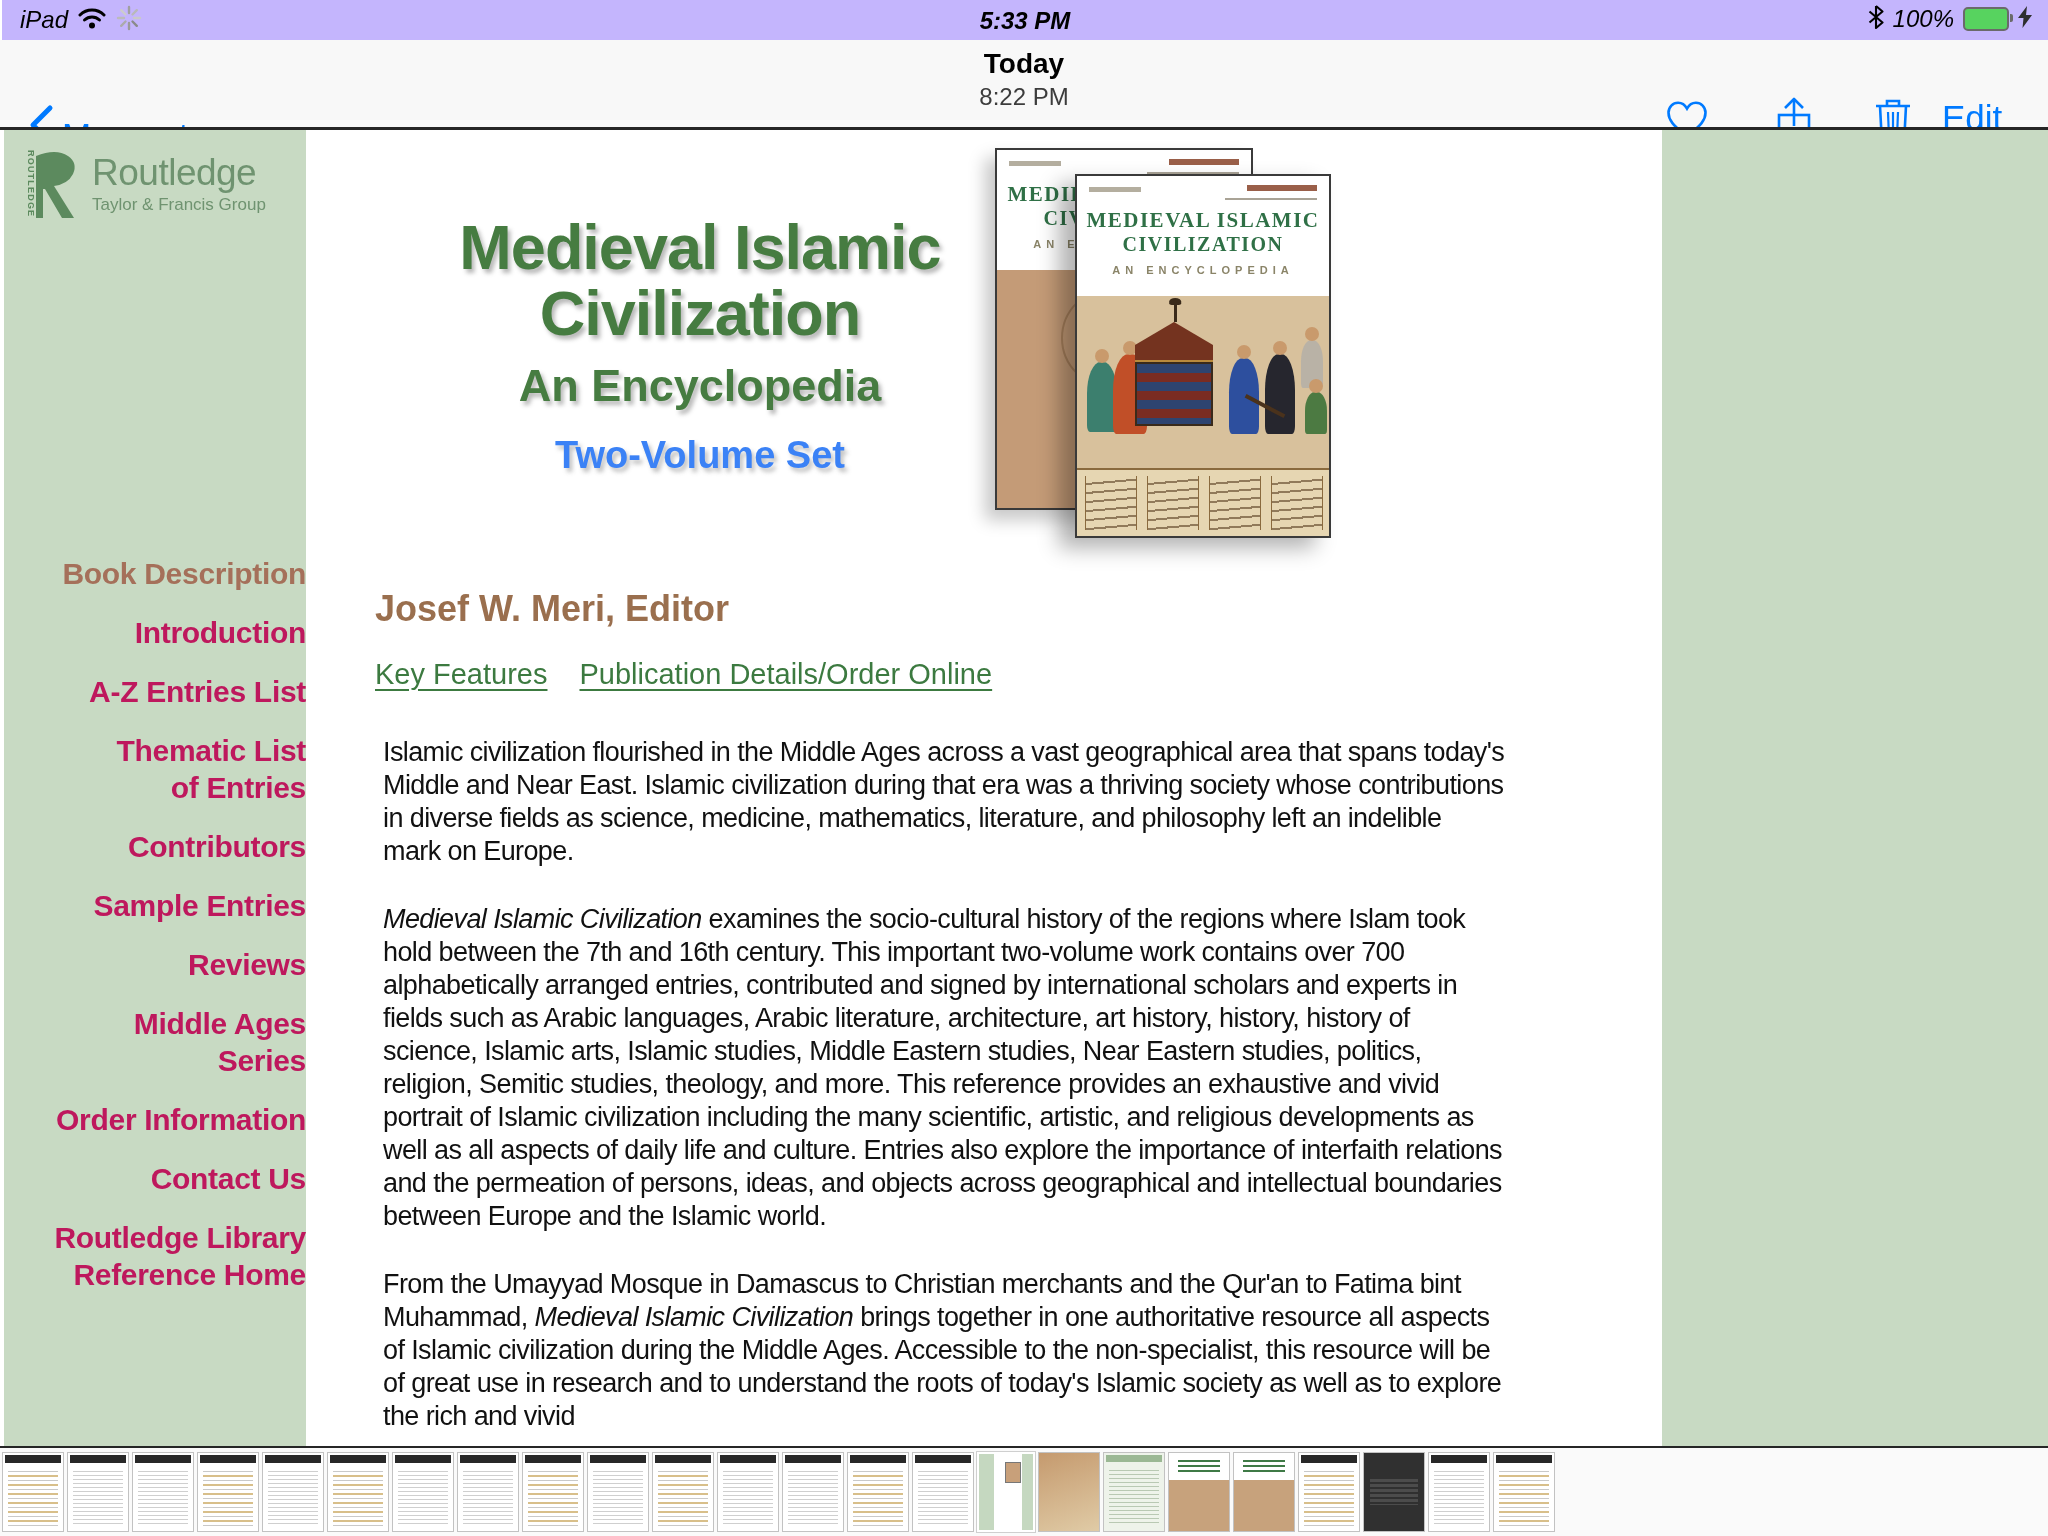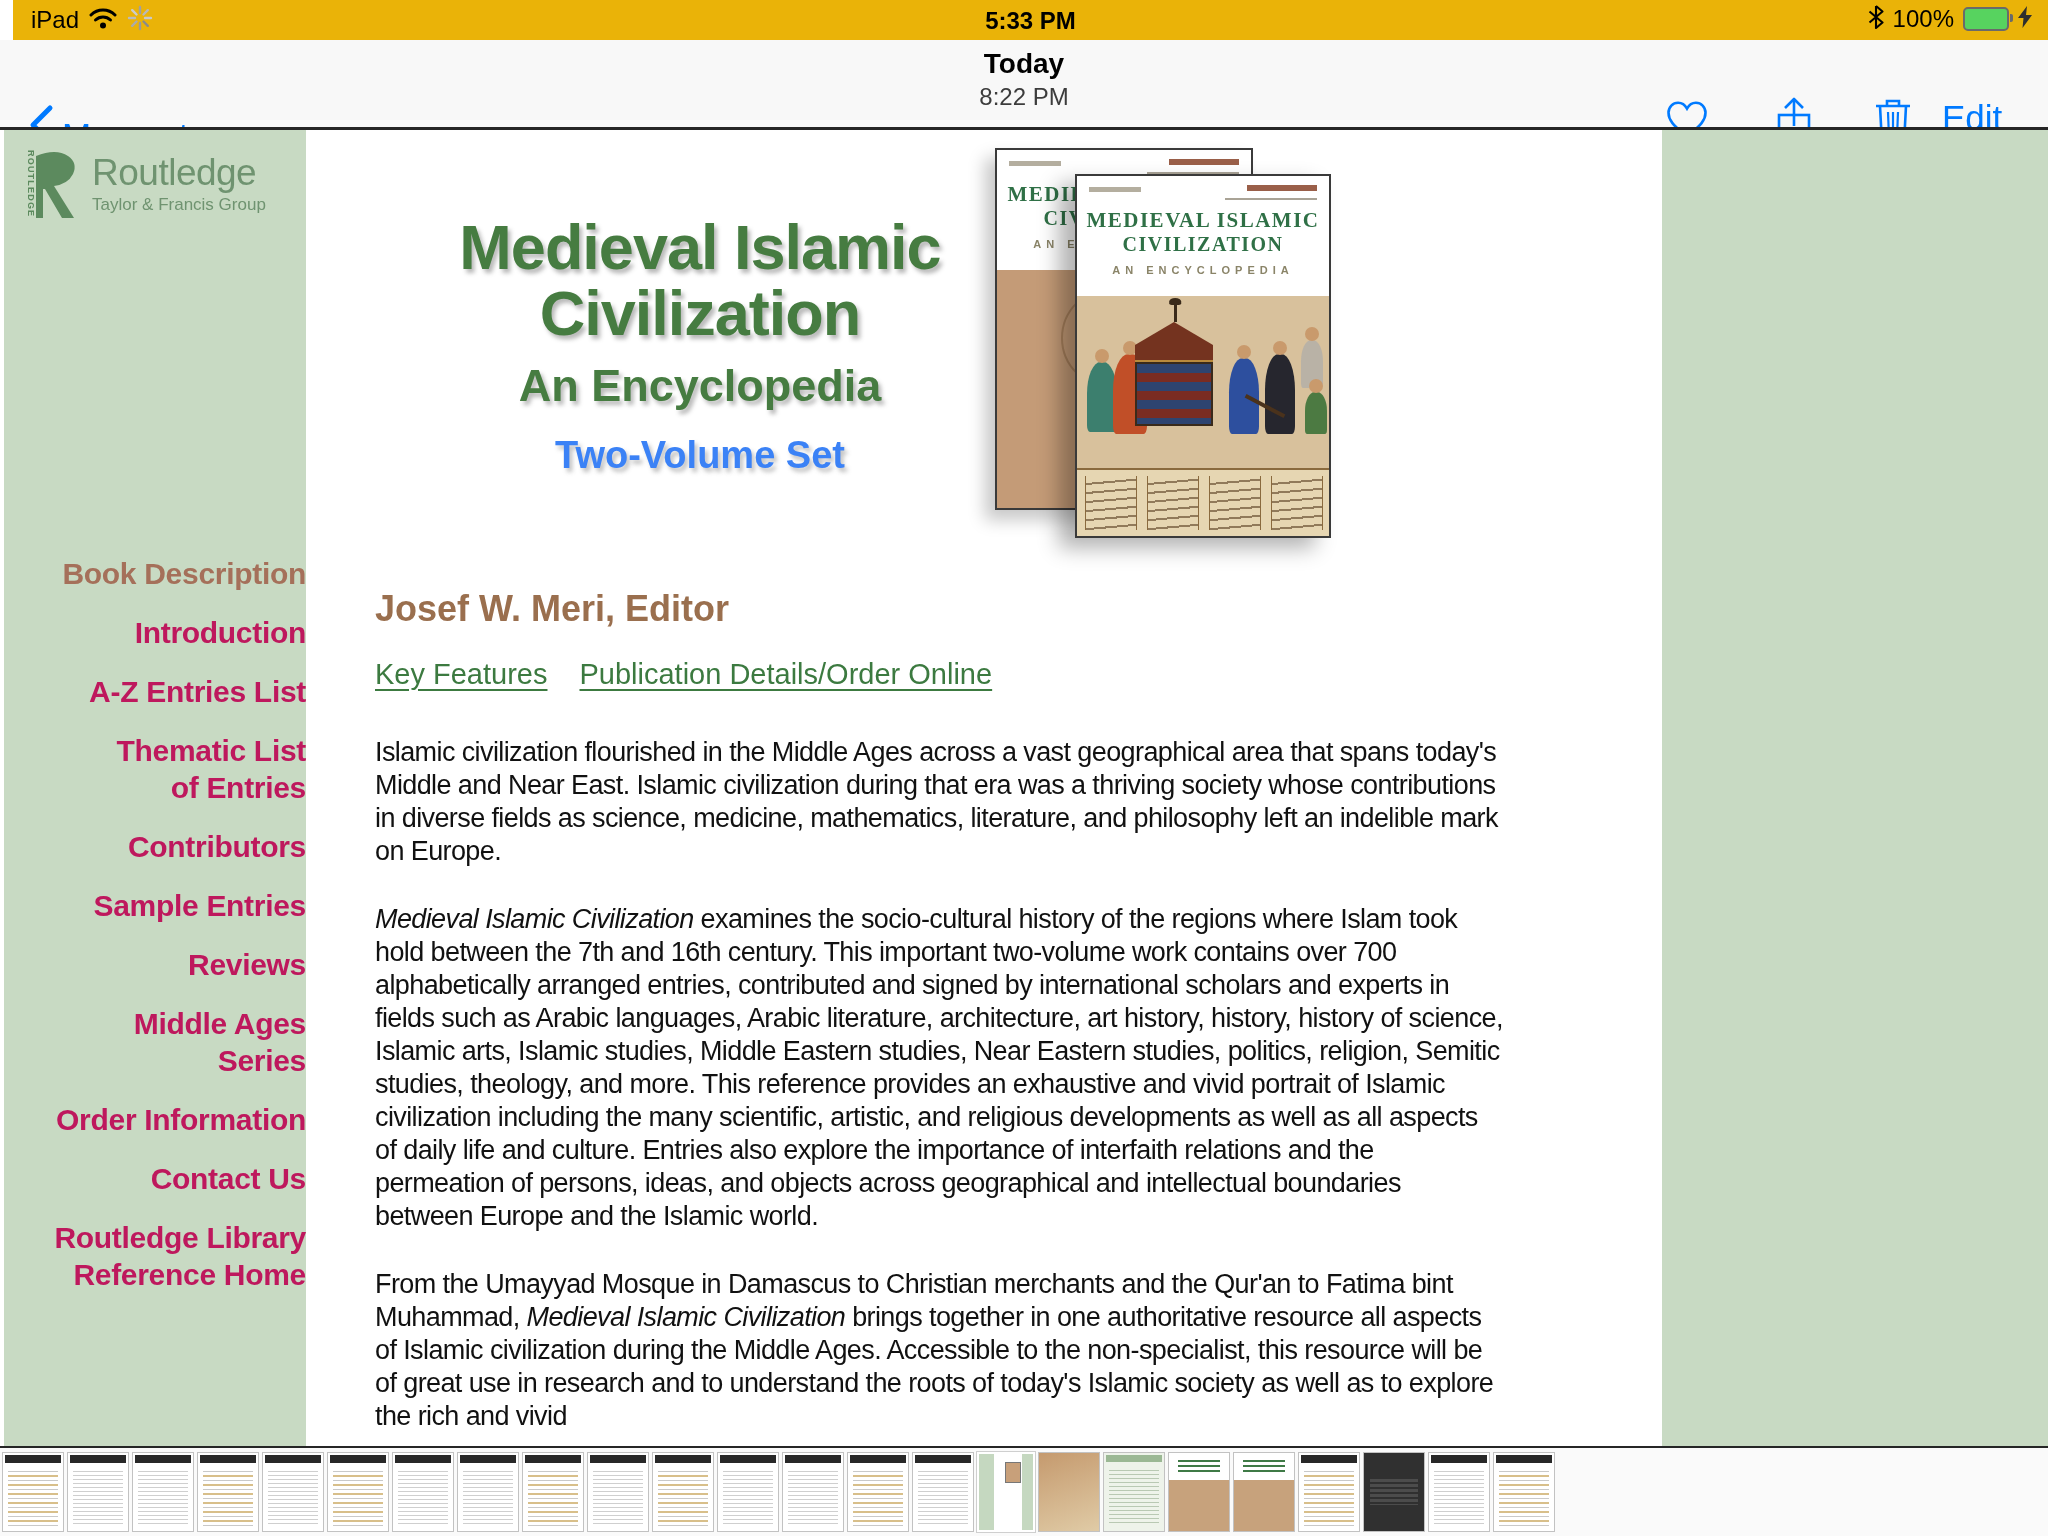"iPad" #status-bar { background: #eab308 -> #c4b5fd; font-style: none -> italic; left: 13px -> 2px }
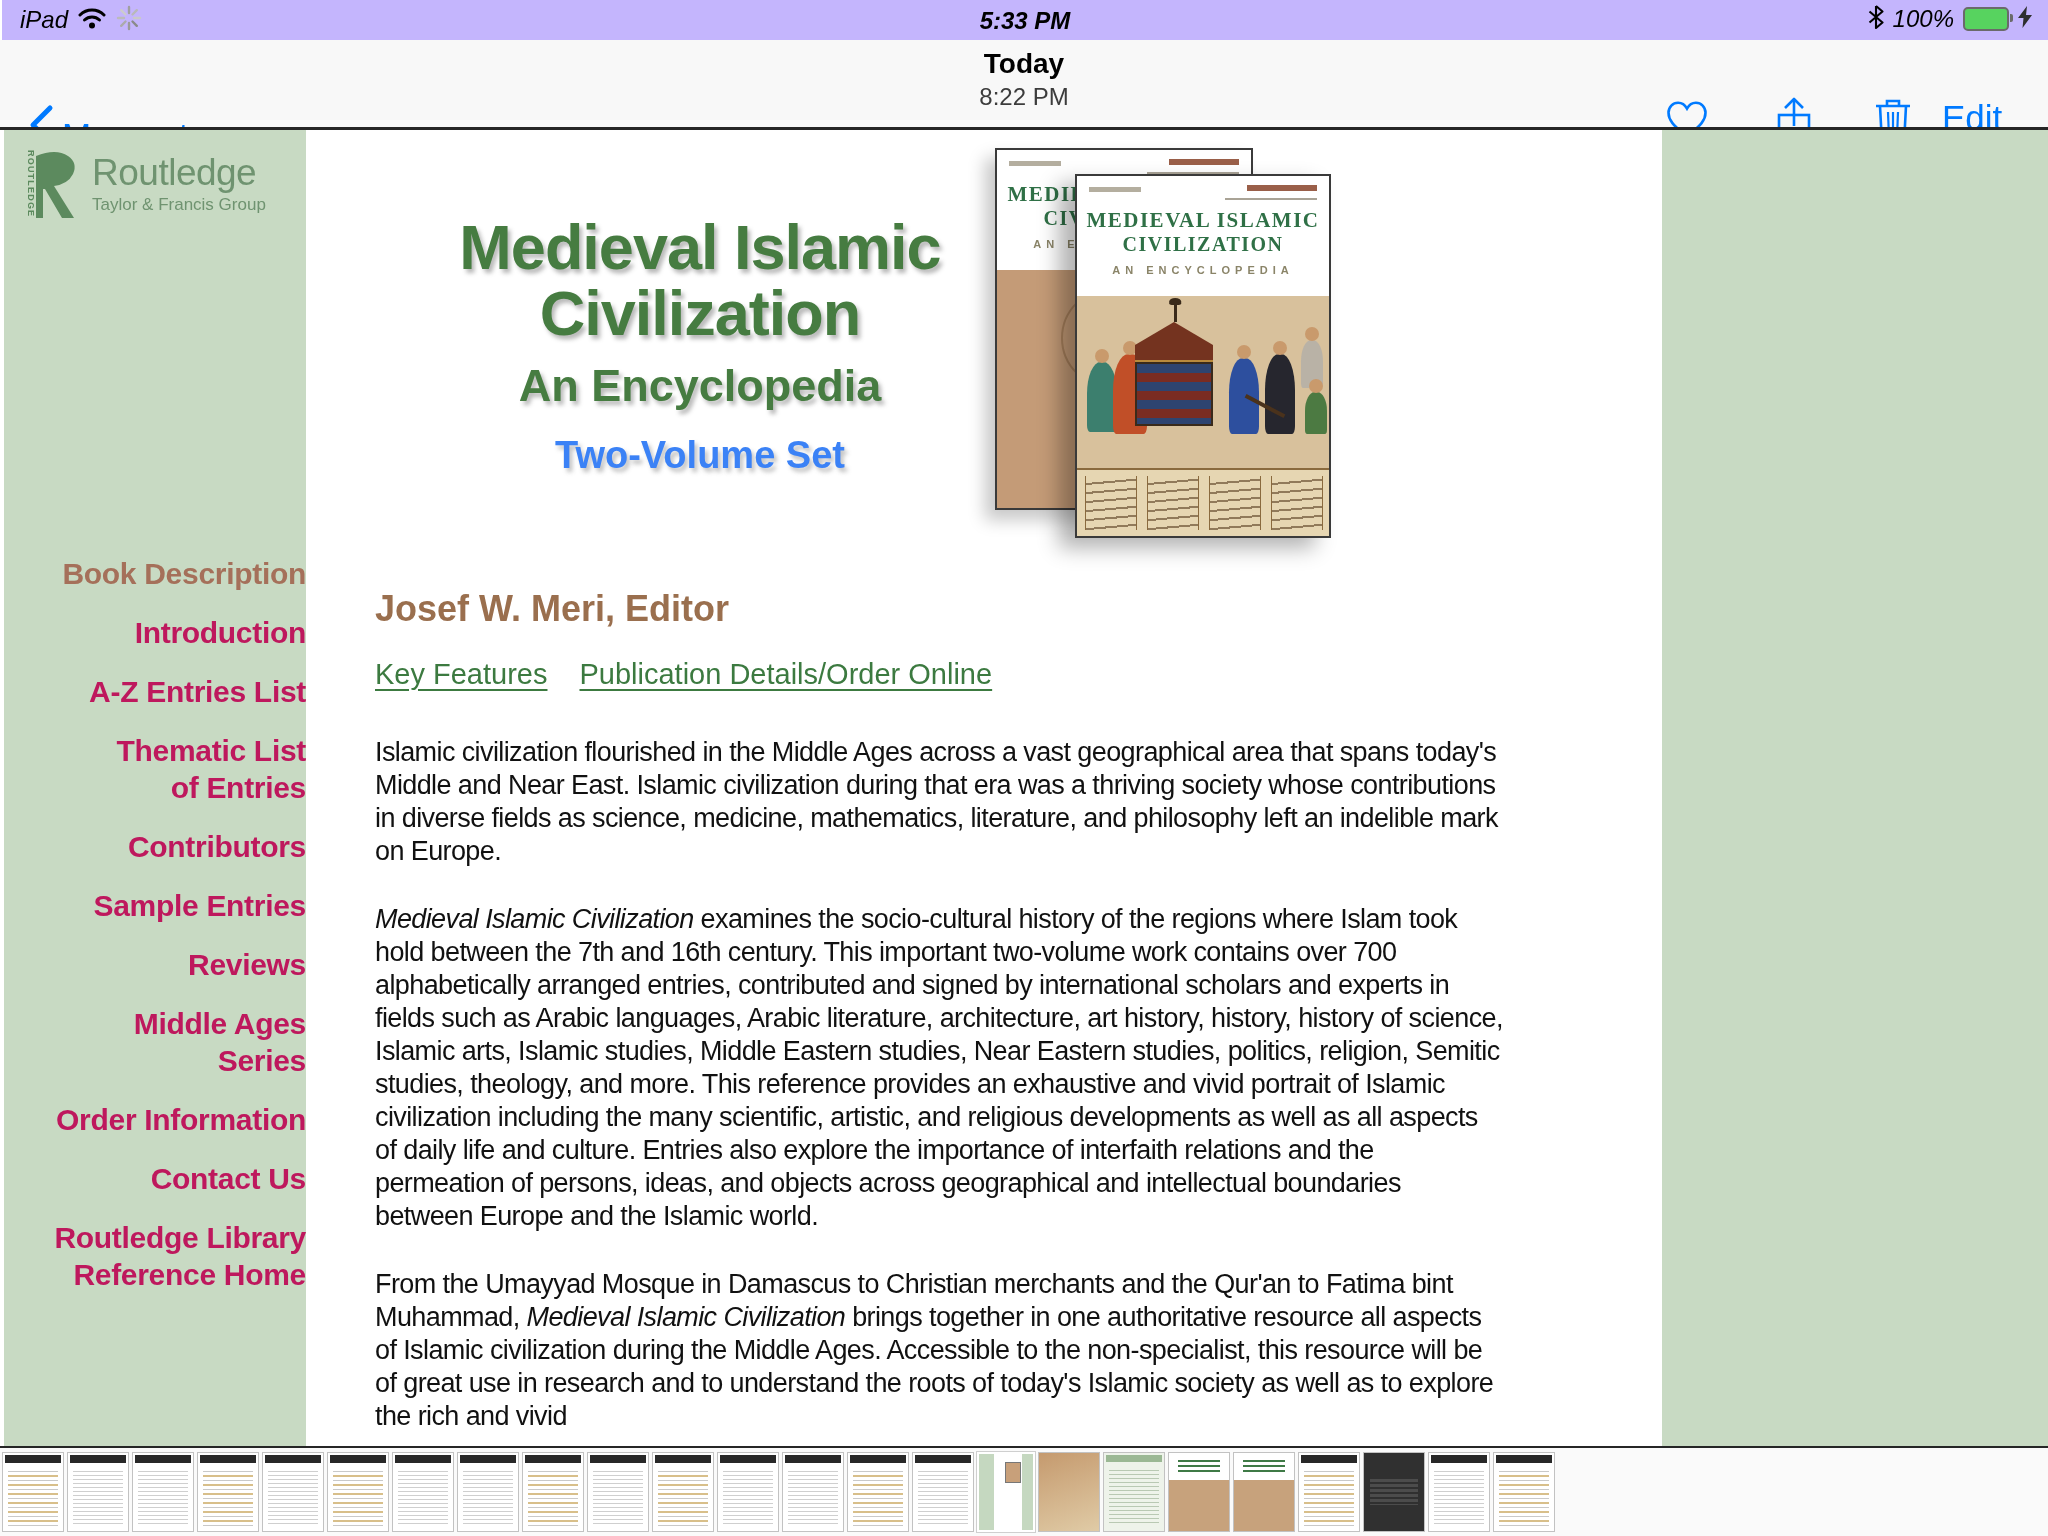"Islamic civilization flourished in the" #paragraphs p { margin: 0 0 35px 0 -> 0 0 35px 8px }
